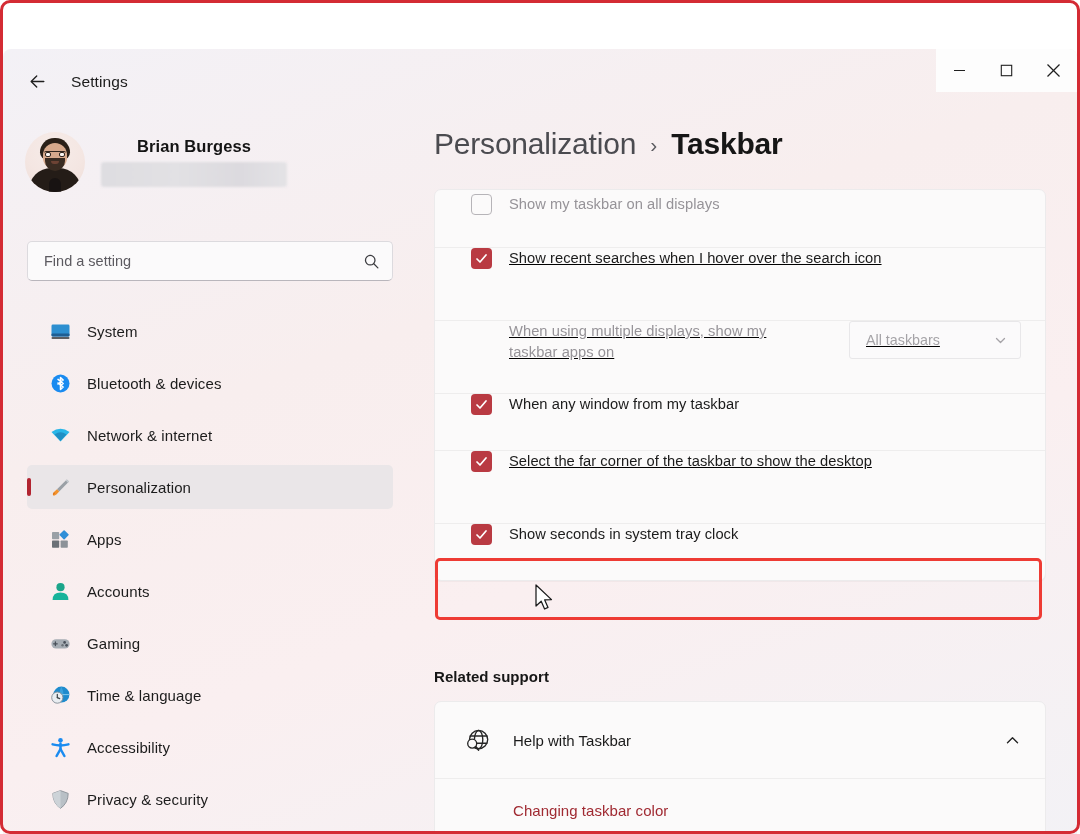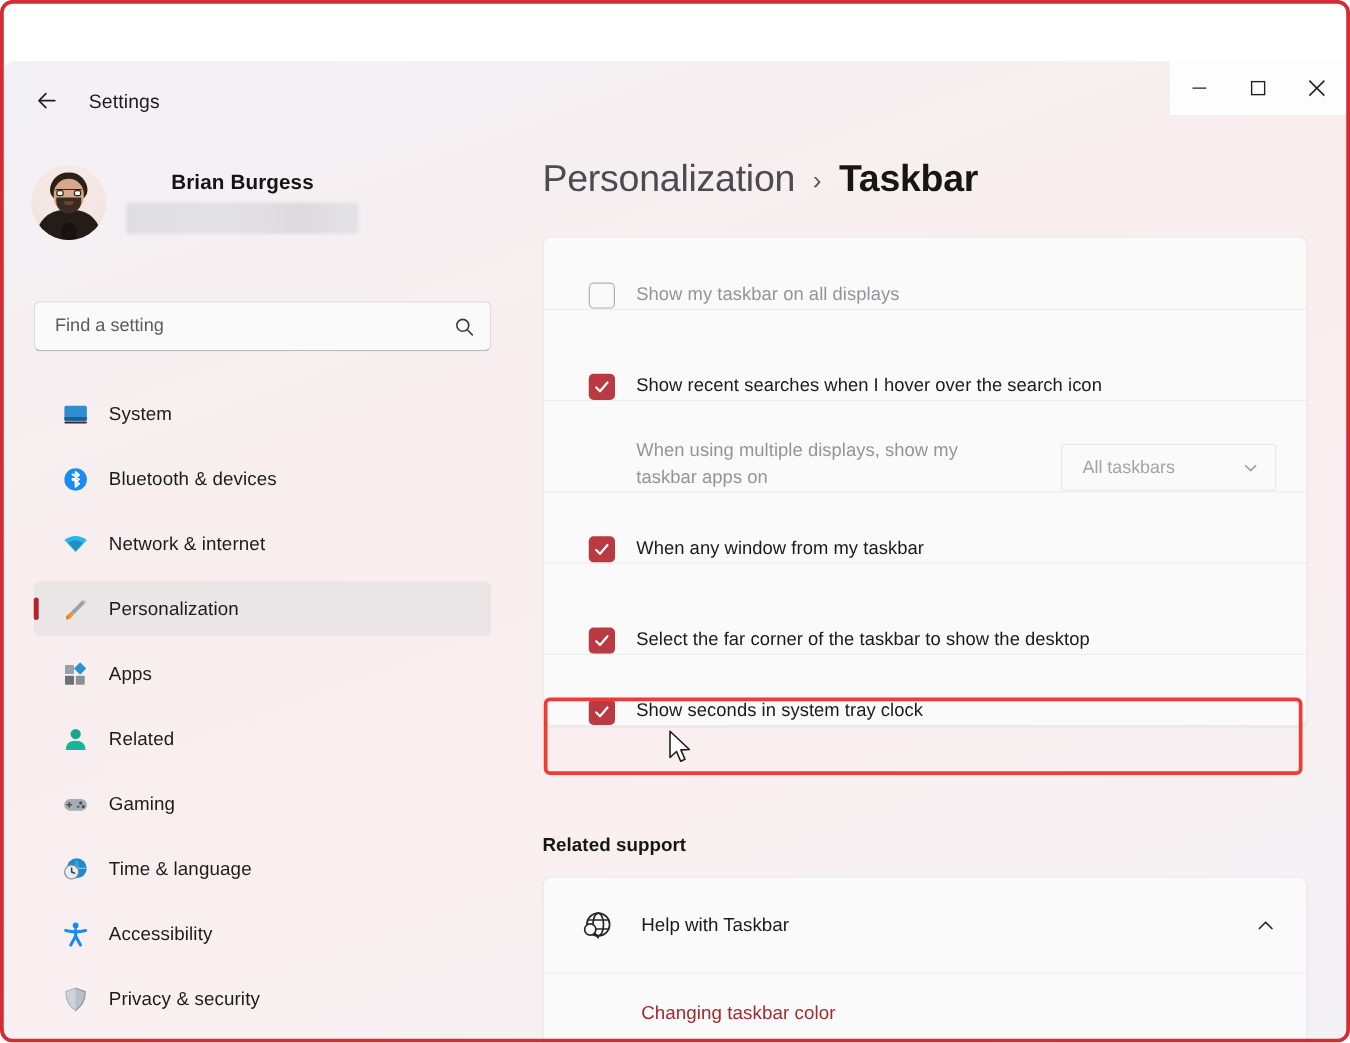"Show my taskbar on all" .row { align-items: flex-end -> flex-start }
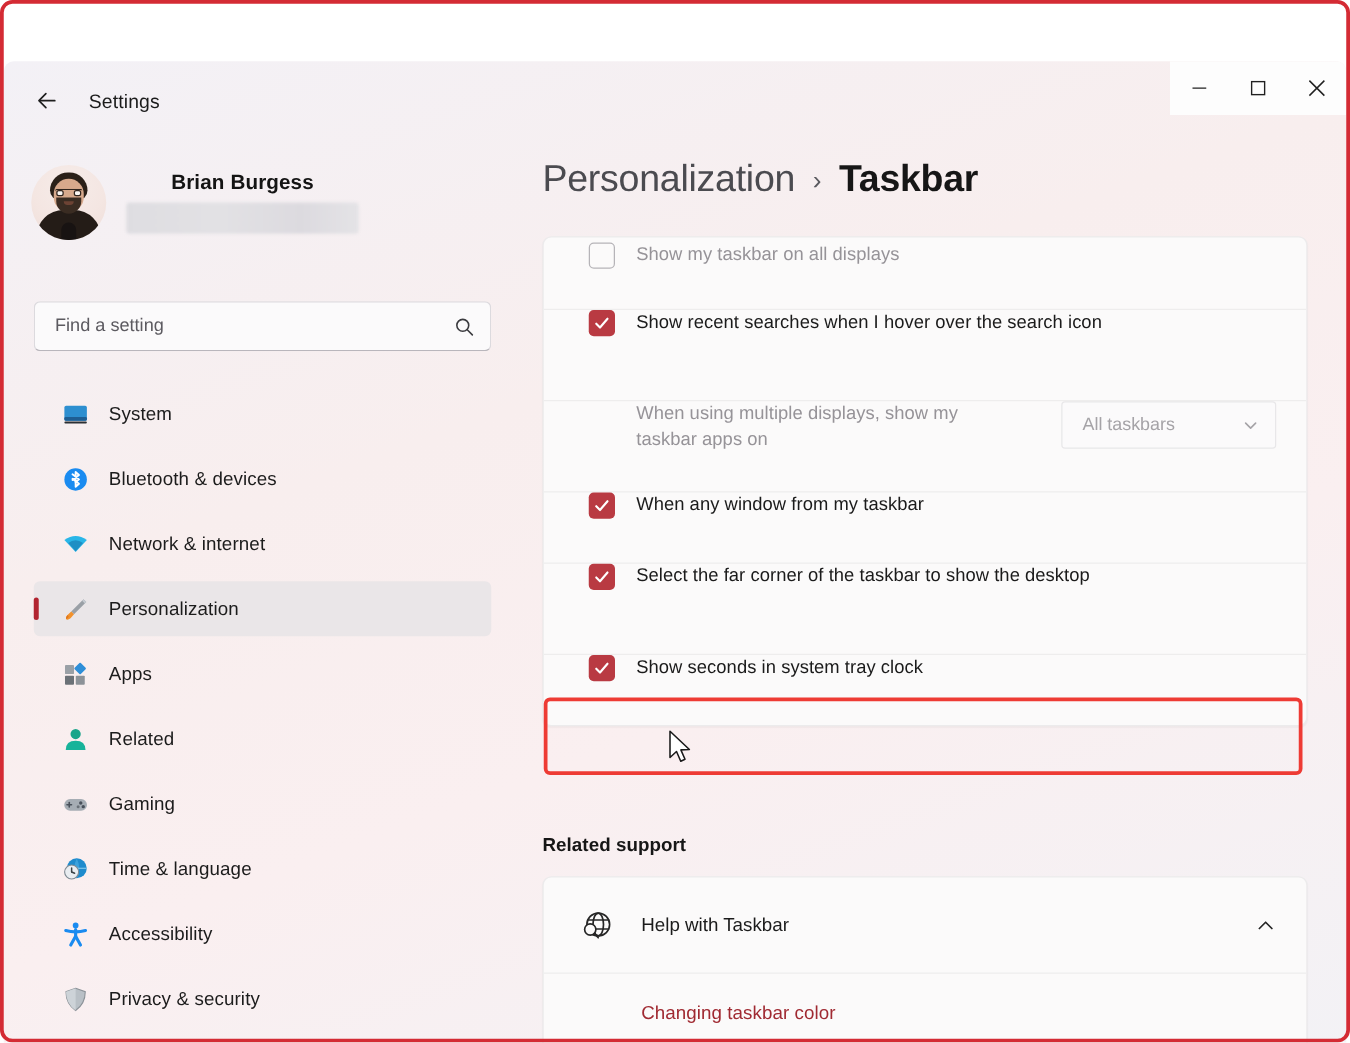"Show recent searches when I" .row.tall { text-decoration: none -> underline }
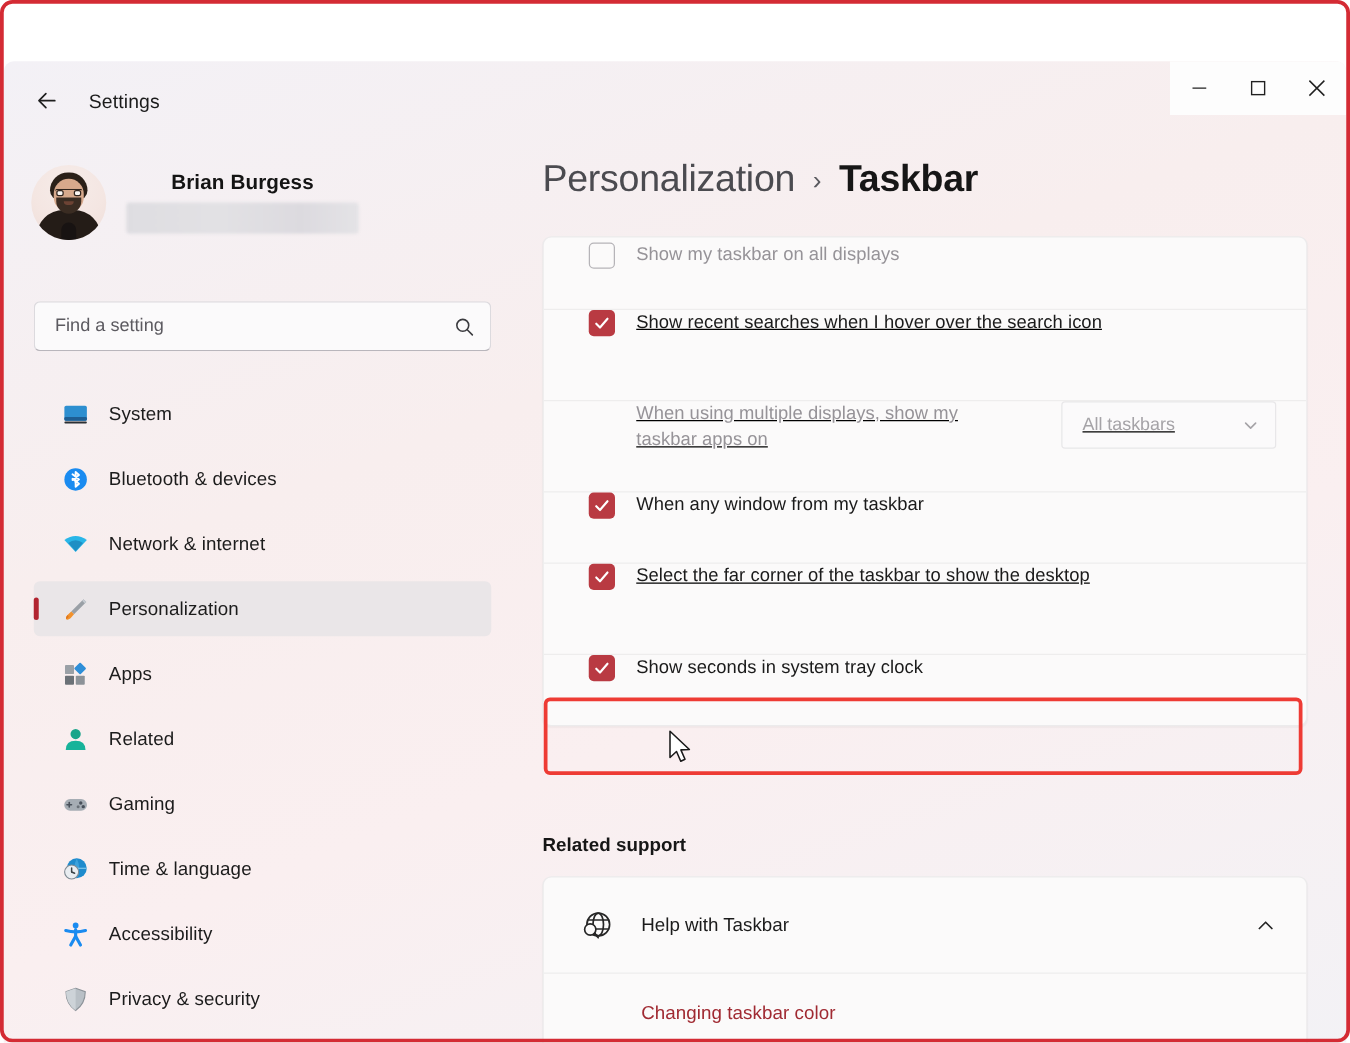"Related" span.nav-label { text: Related -> Accounts }
